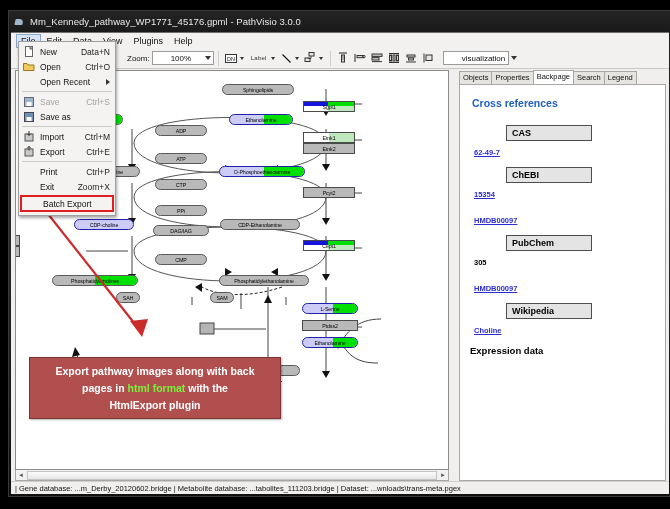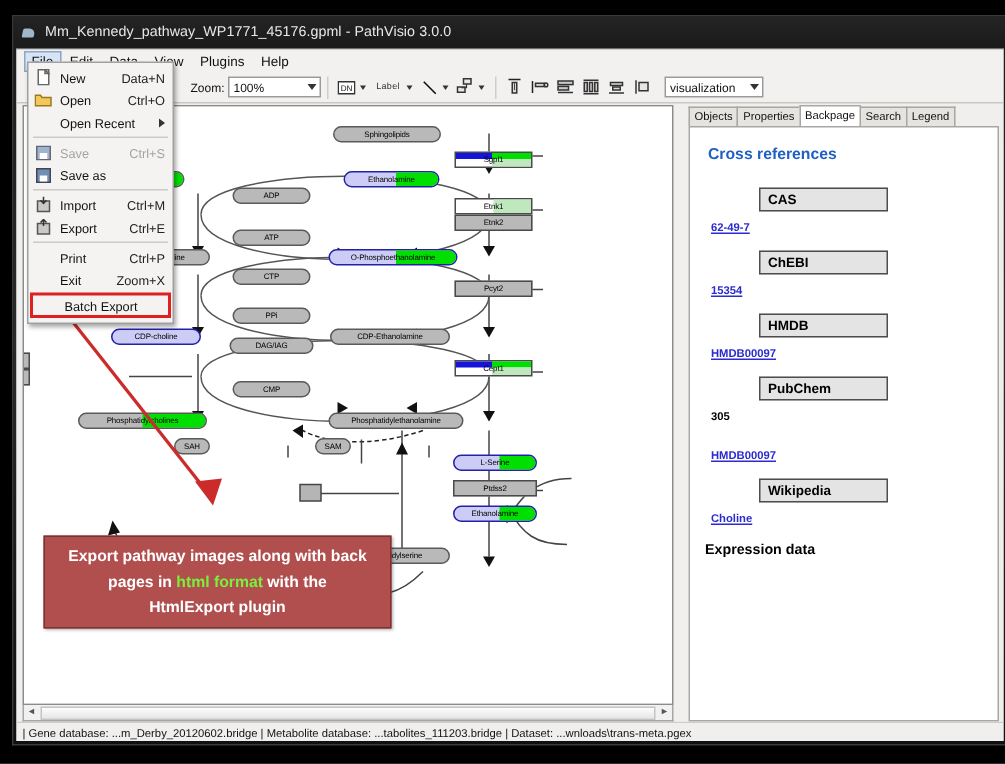"100%" .combo { padding: 0 2px 0 3px -> 0 2px 0 18px }
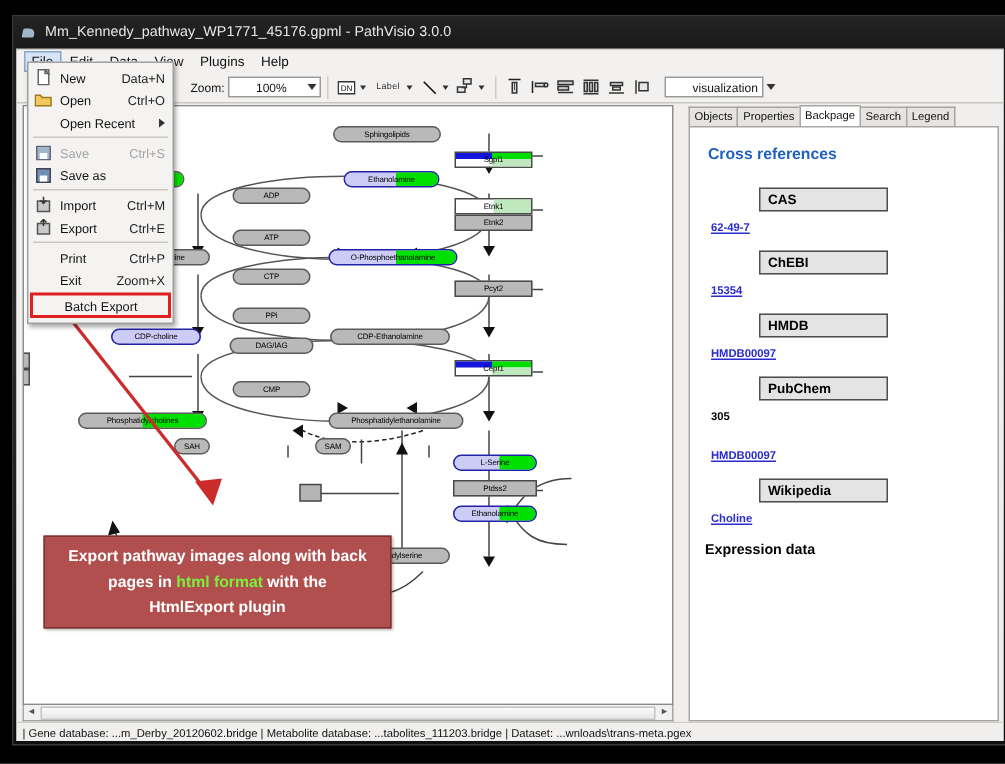"HMDB" div.xref-head { html: <div>HMDB</div> -> none }
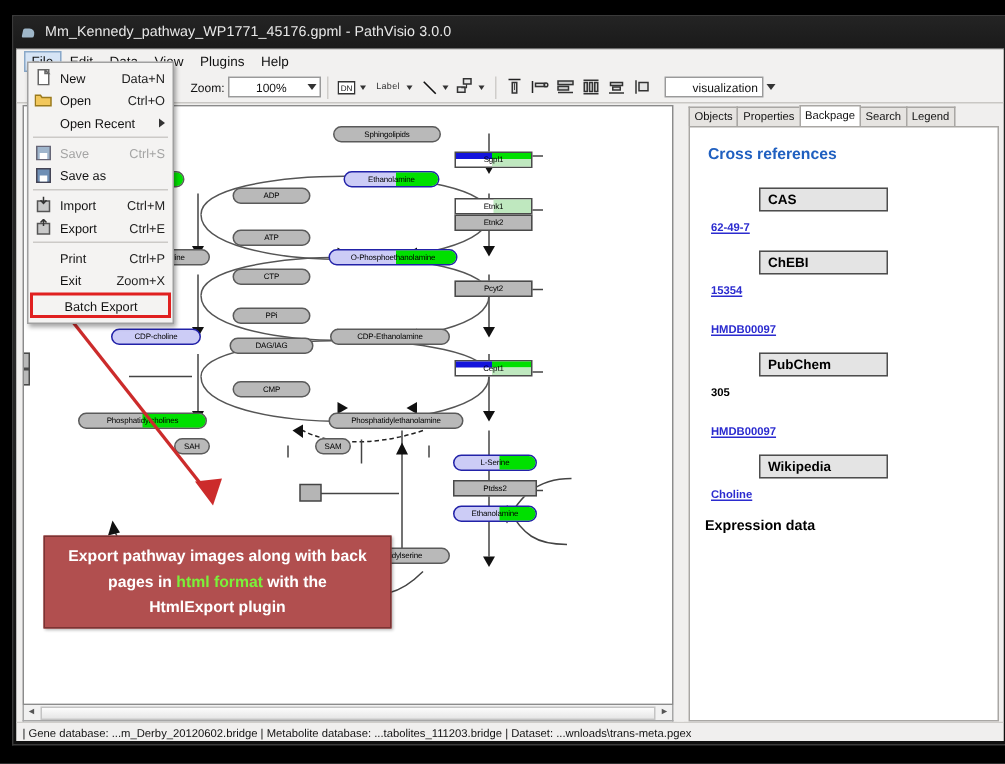"Export pathway images along with" .callout { width: 232px -> 252px }
